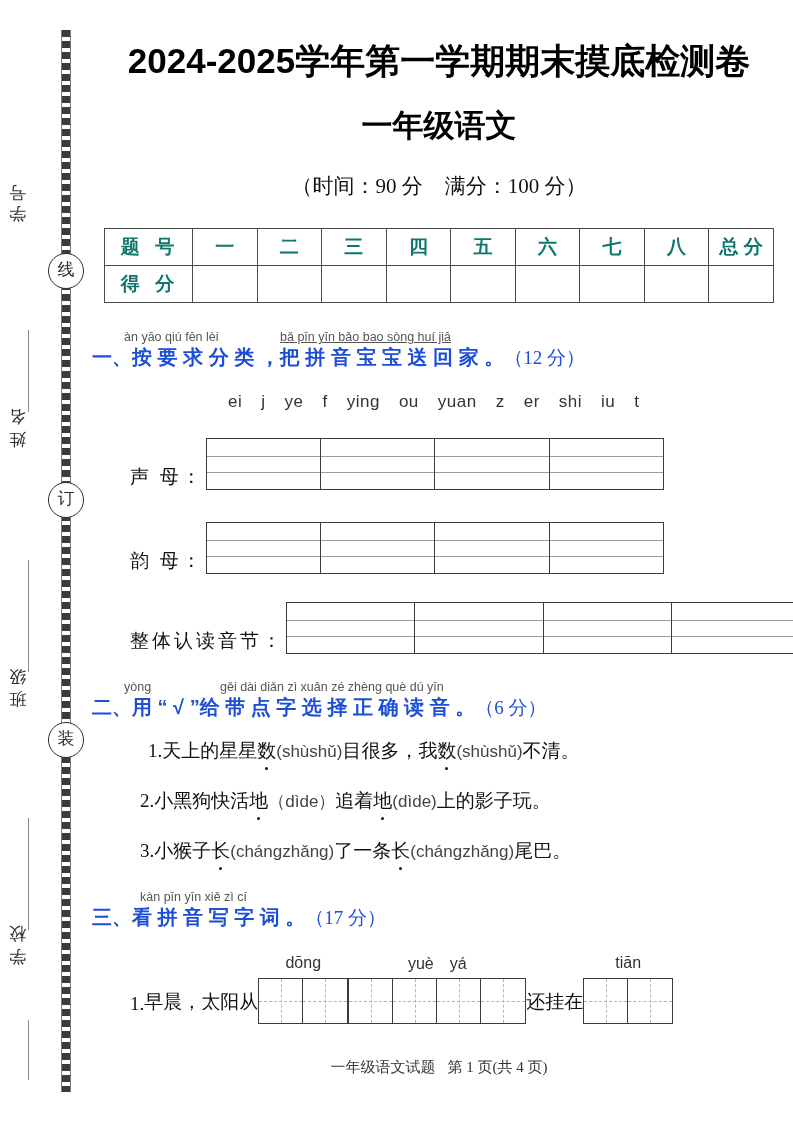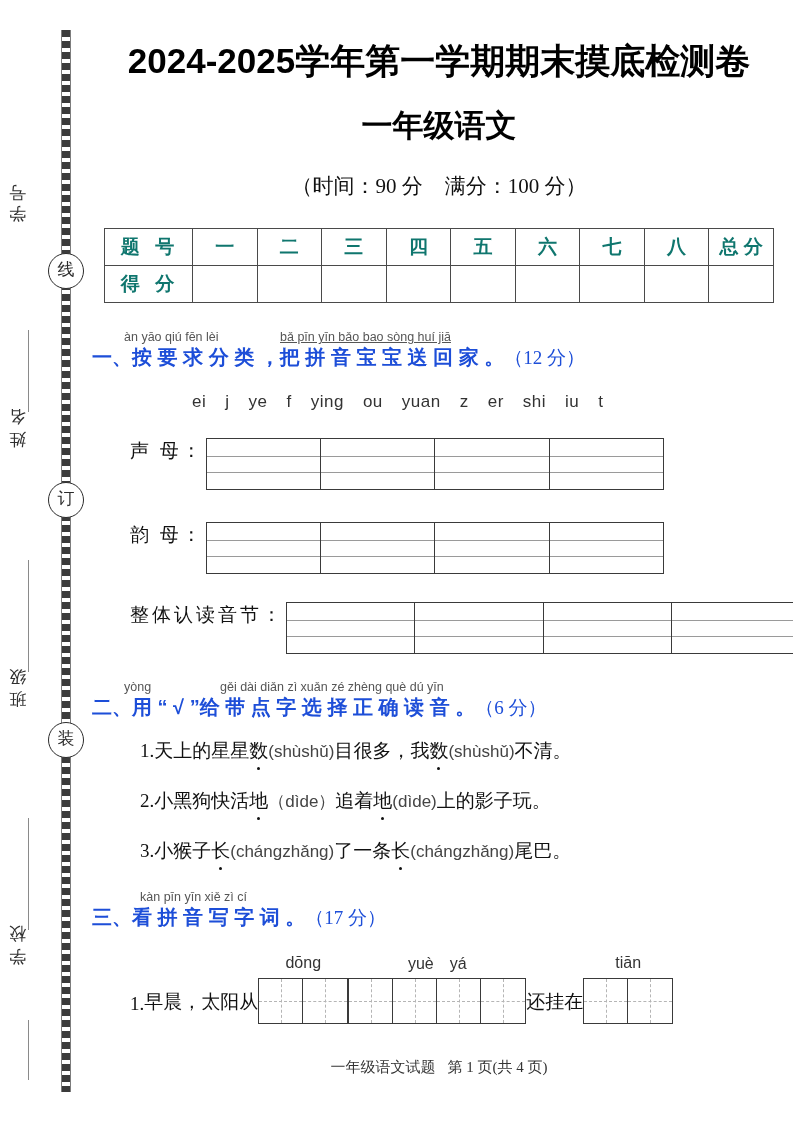"ei j ye f ying" div { margin-left: none -> 36px }
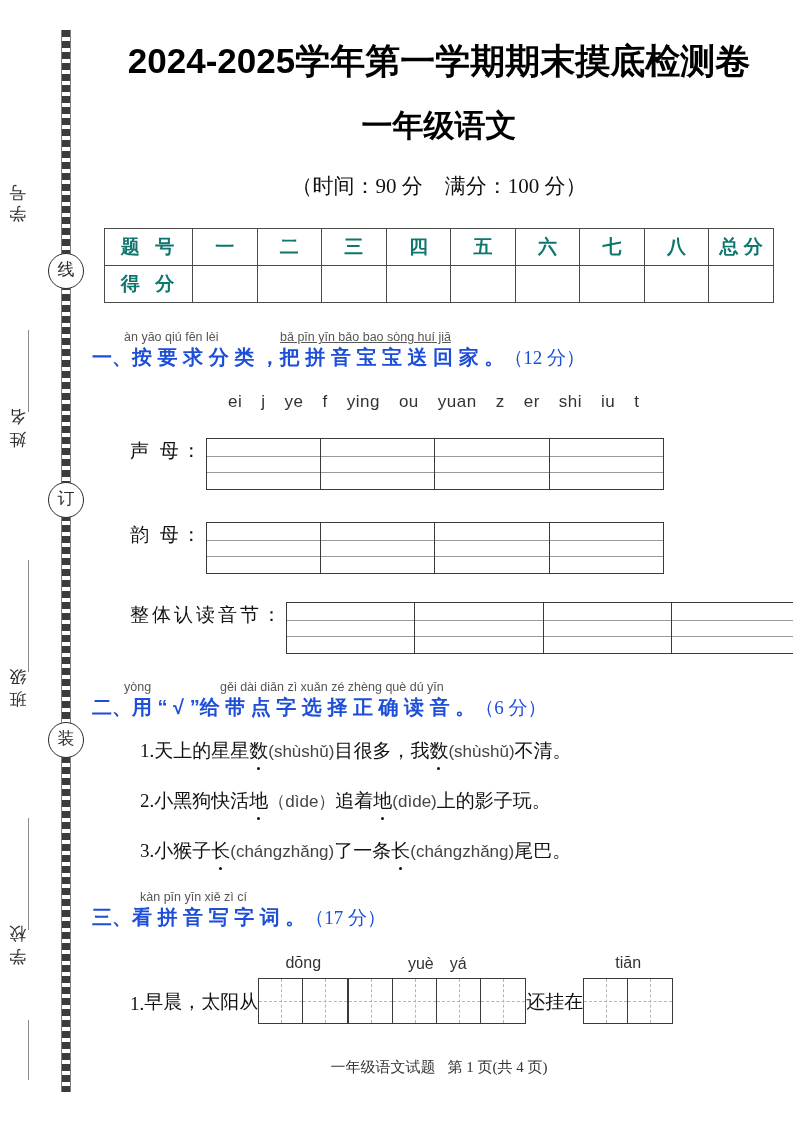"声 母：" .grid-row { align-items: flex-start -> flex-end }
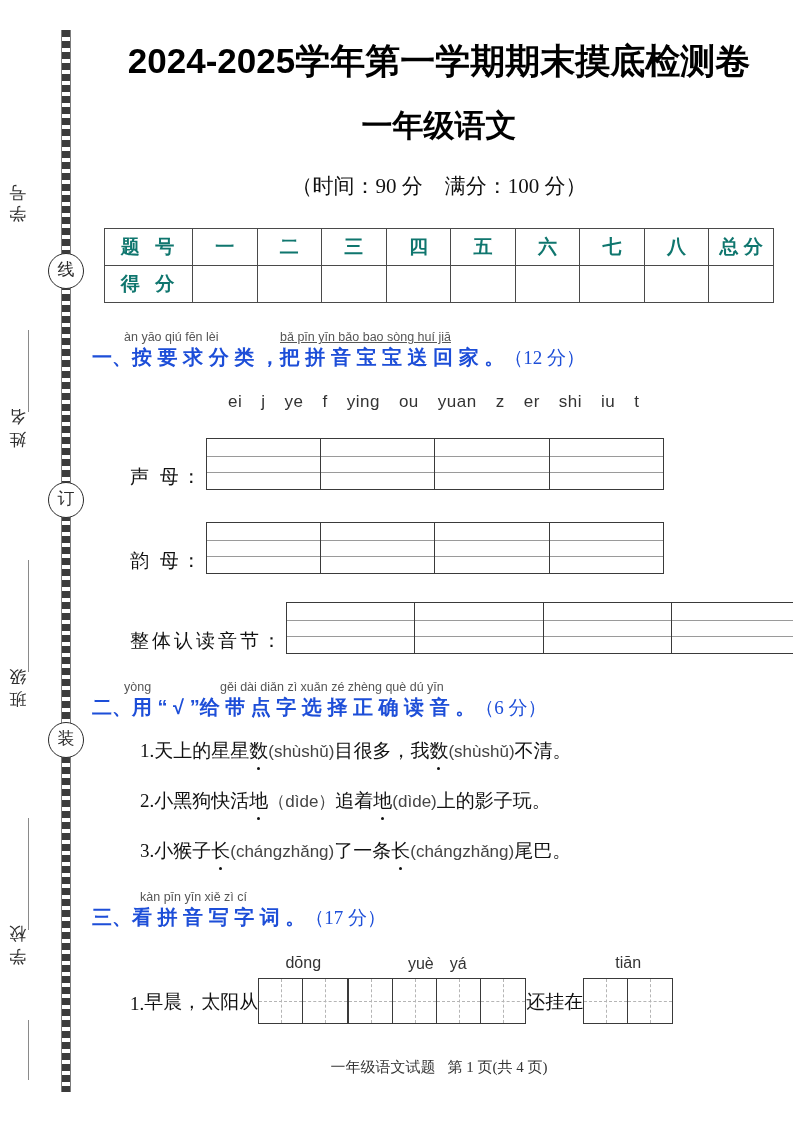"1.天上的星星数(shùshǔ)目很多，我数(shùshǔ)不清。" div.sentence { margin-left: none -> 8px }
